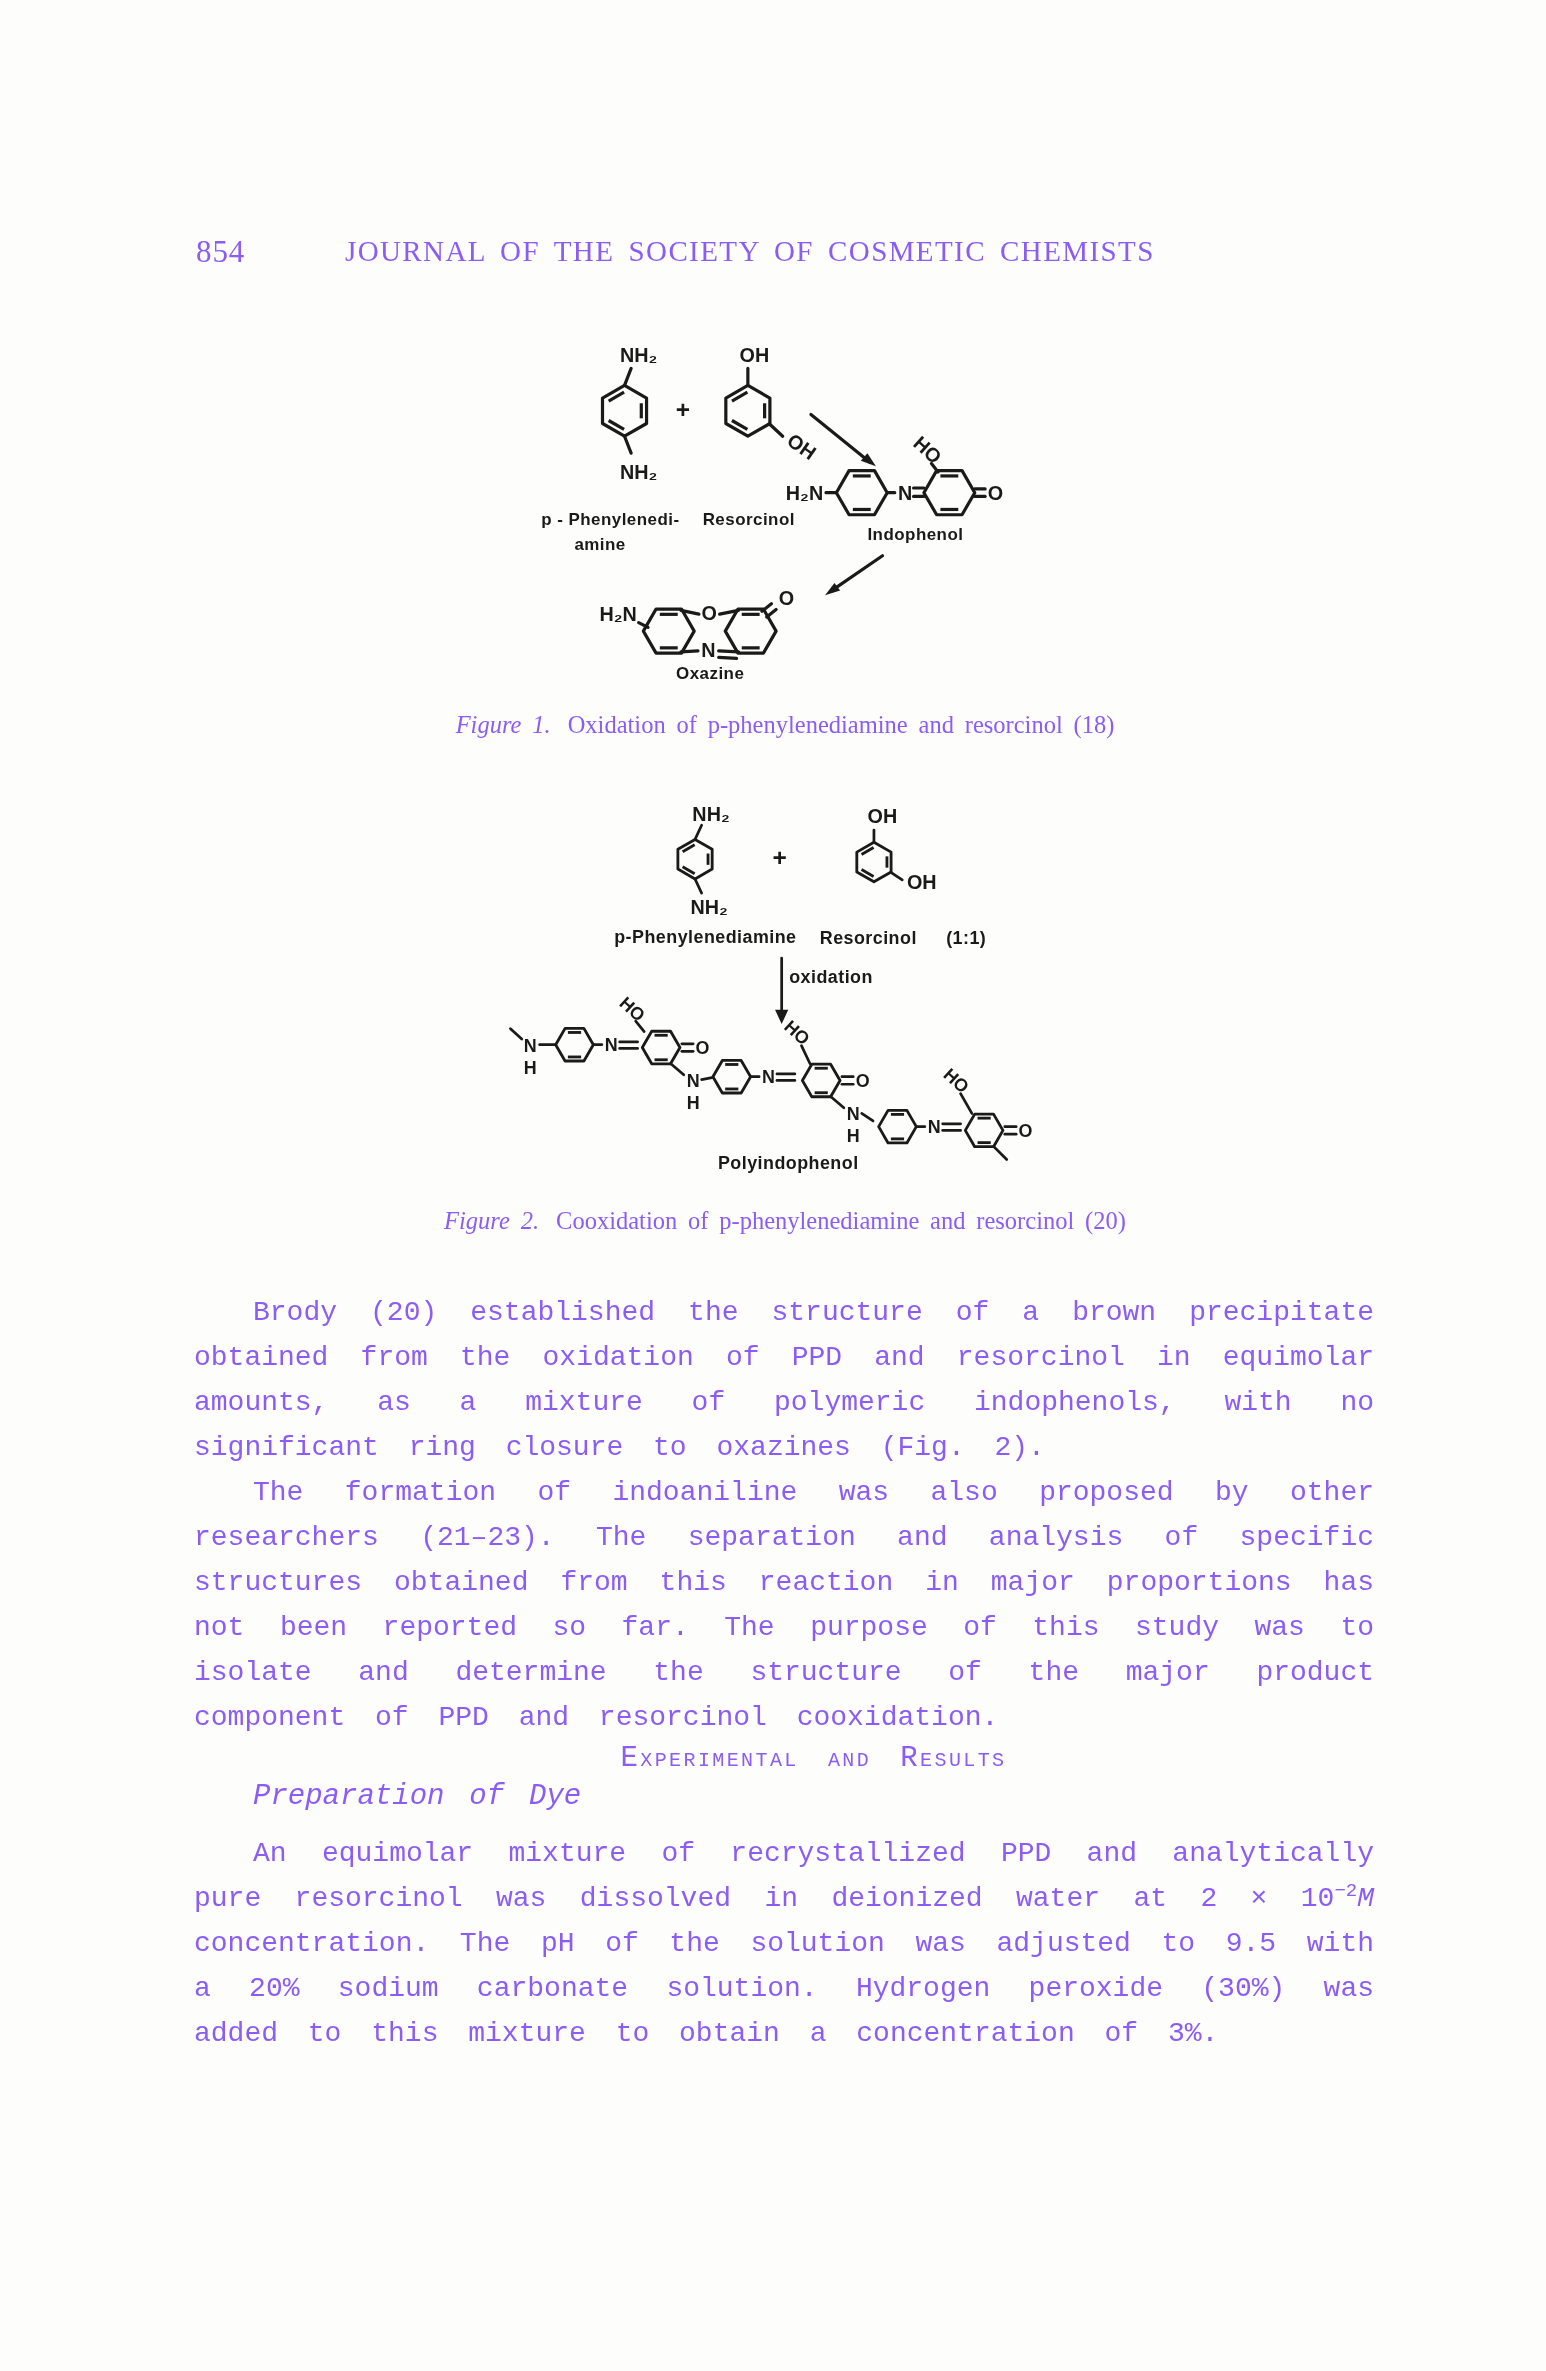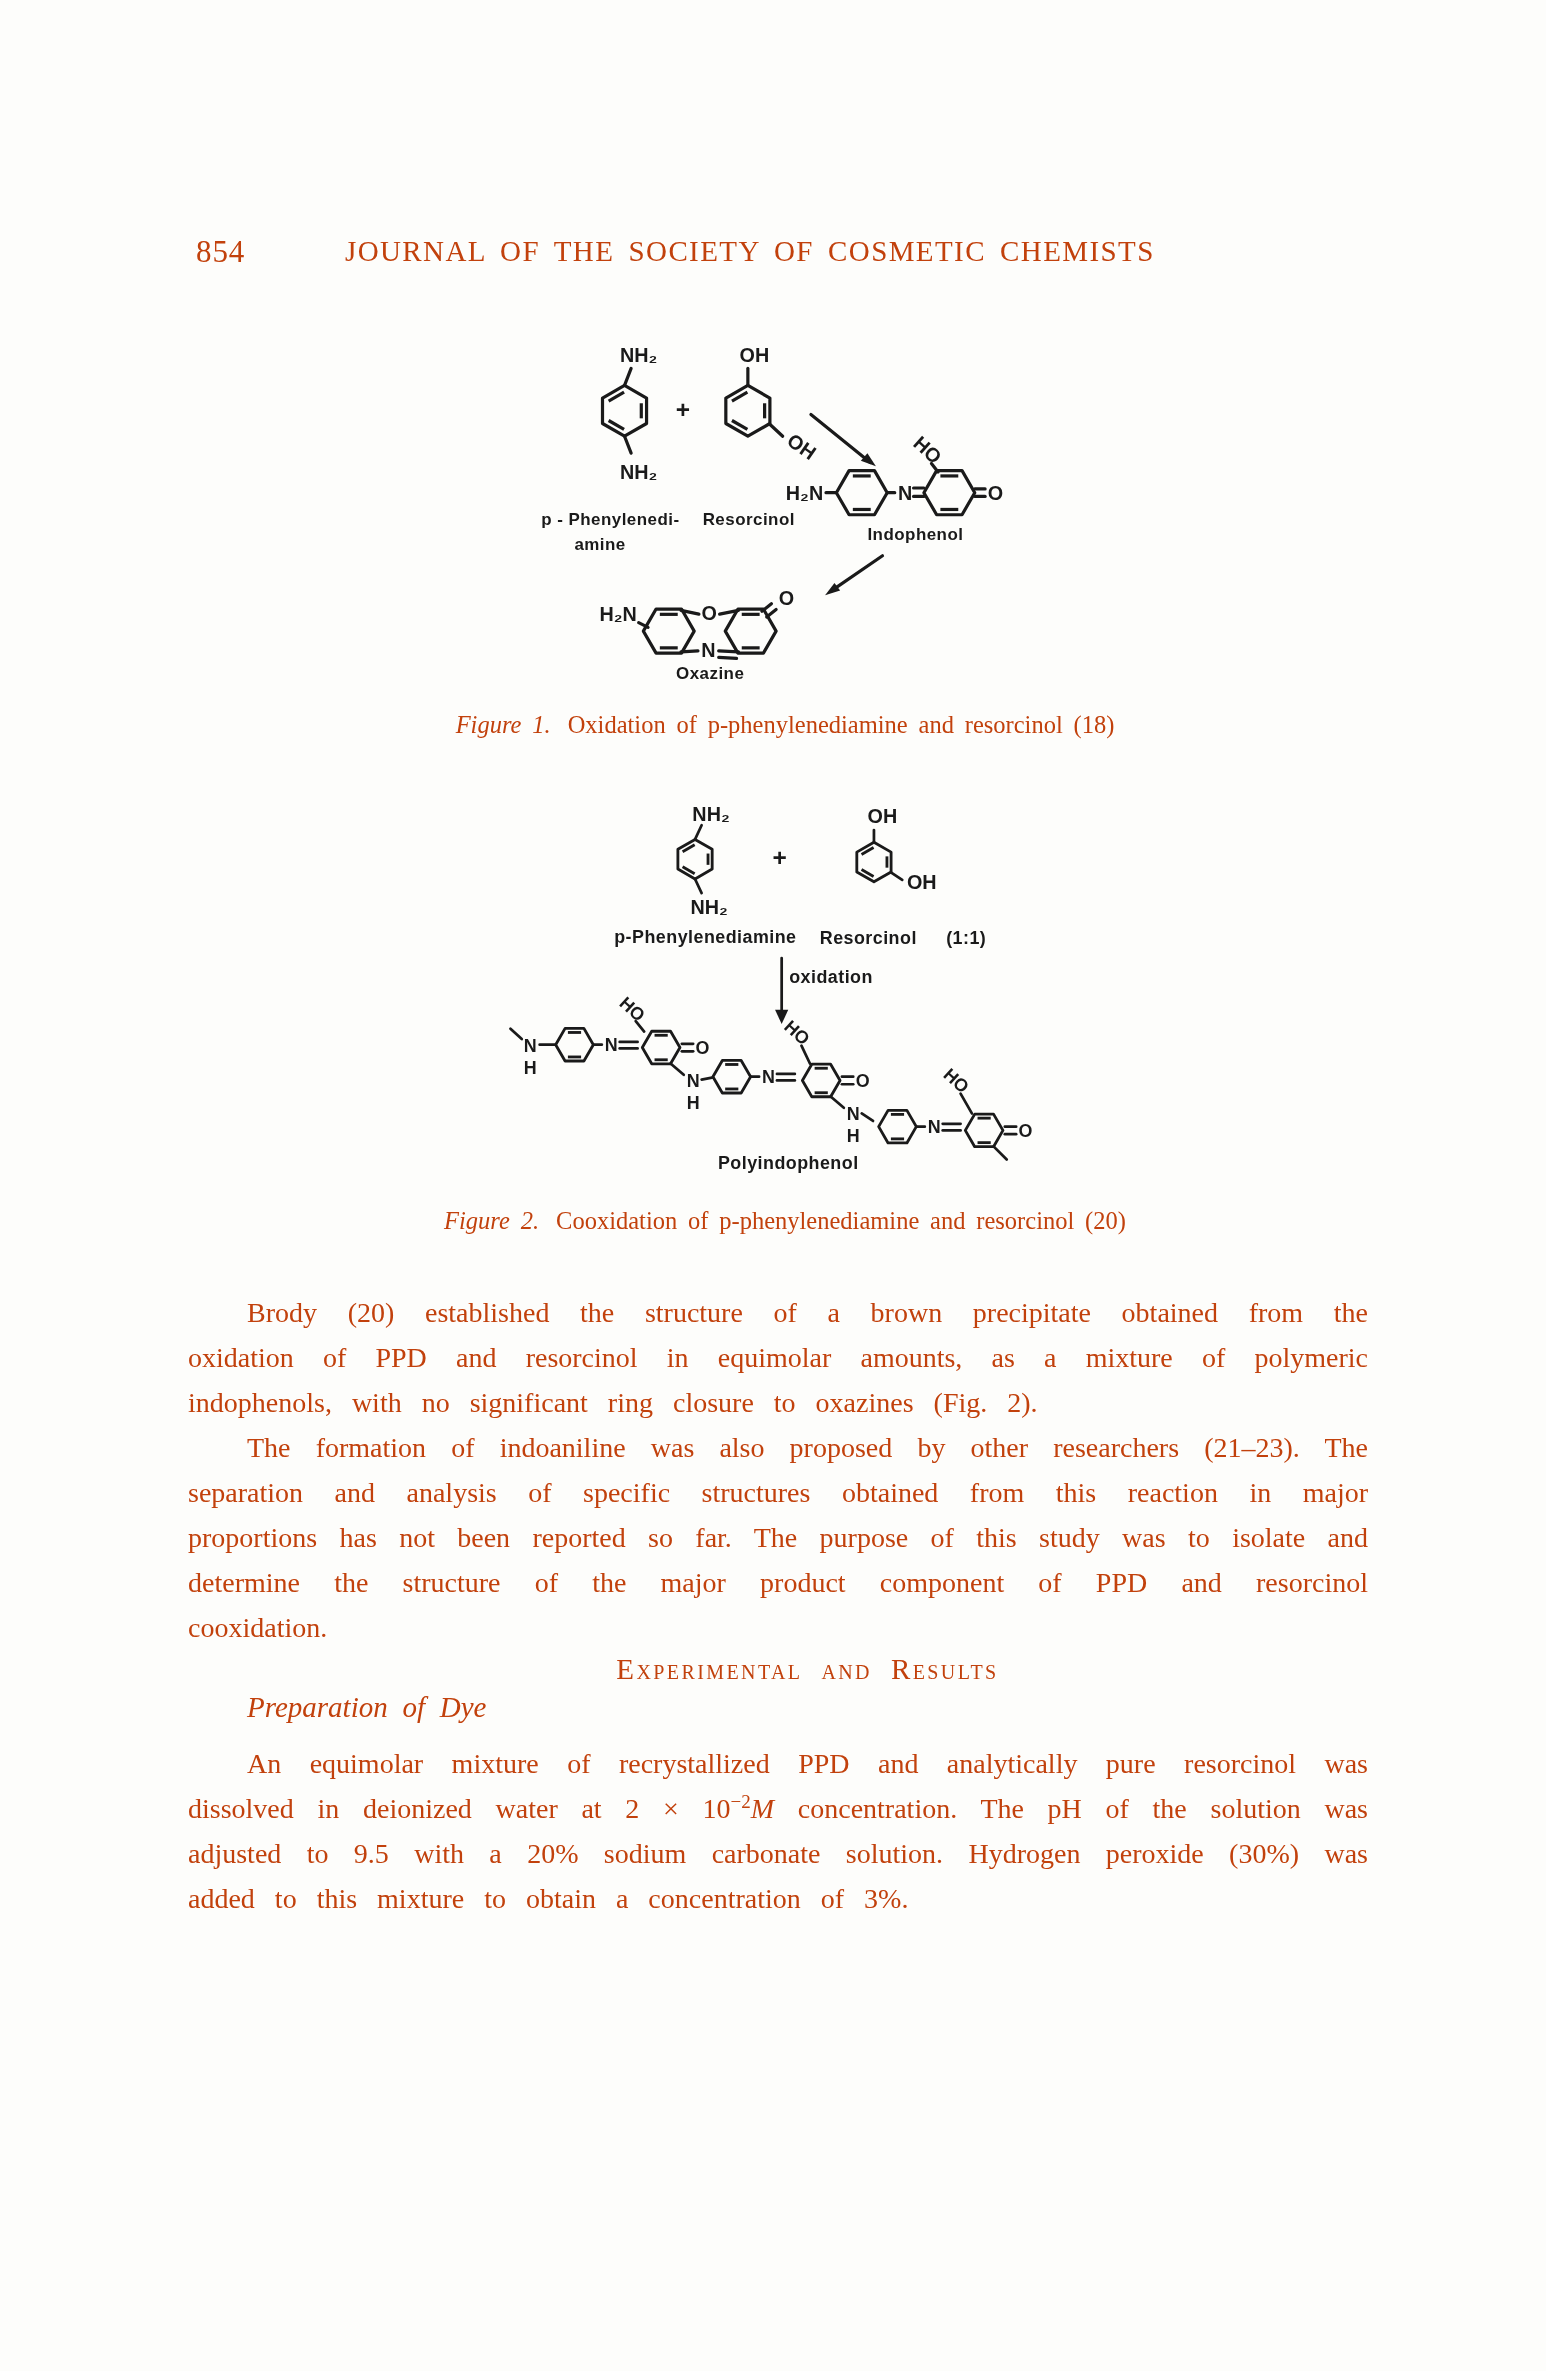"854" .page { color: #c2410c -> #8b5cf6 }
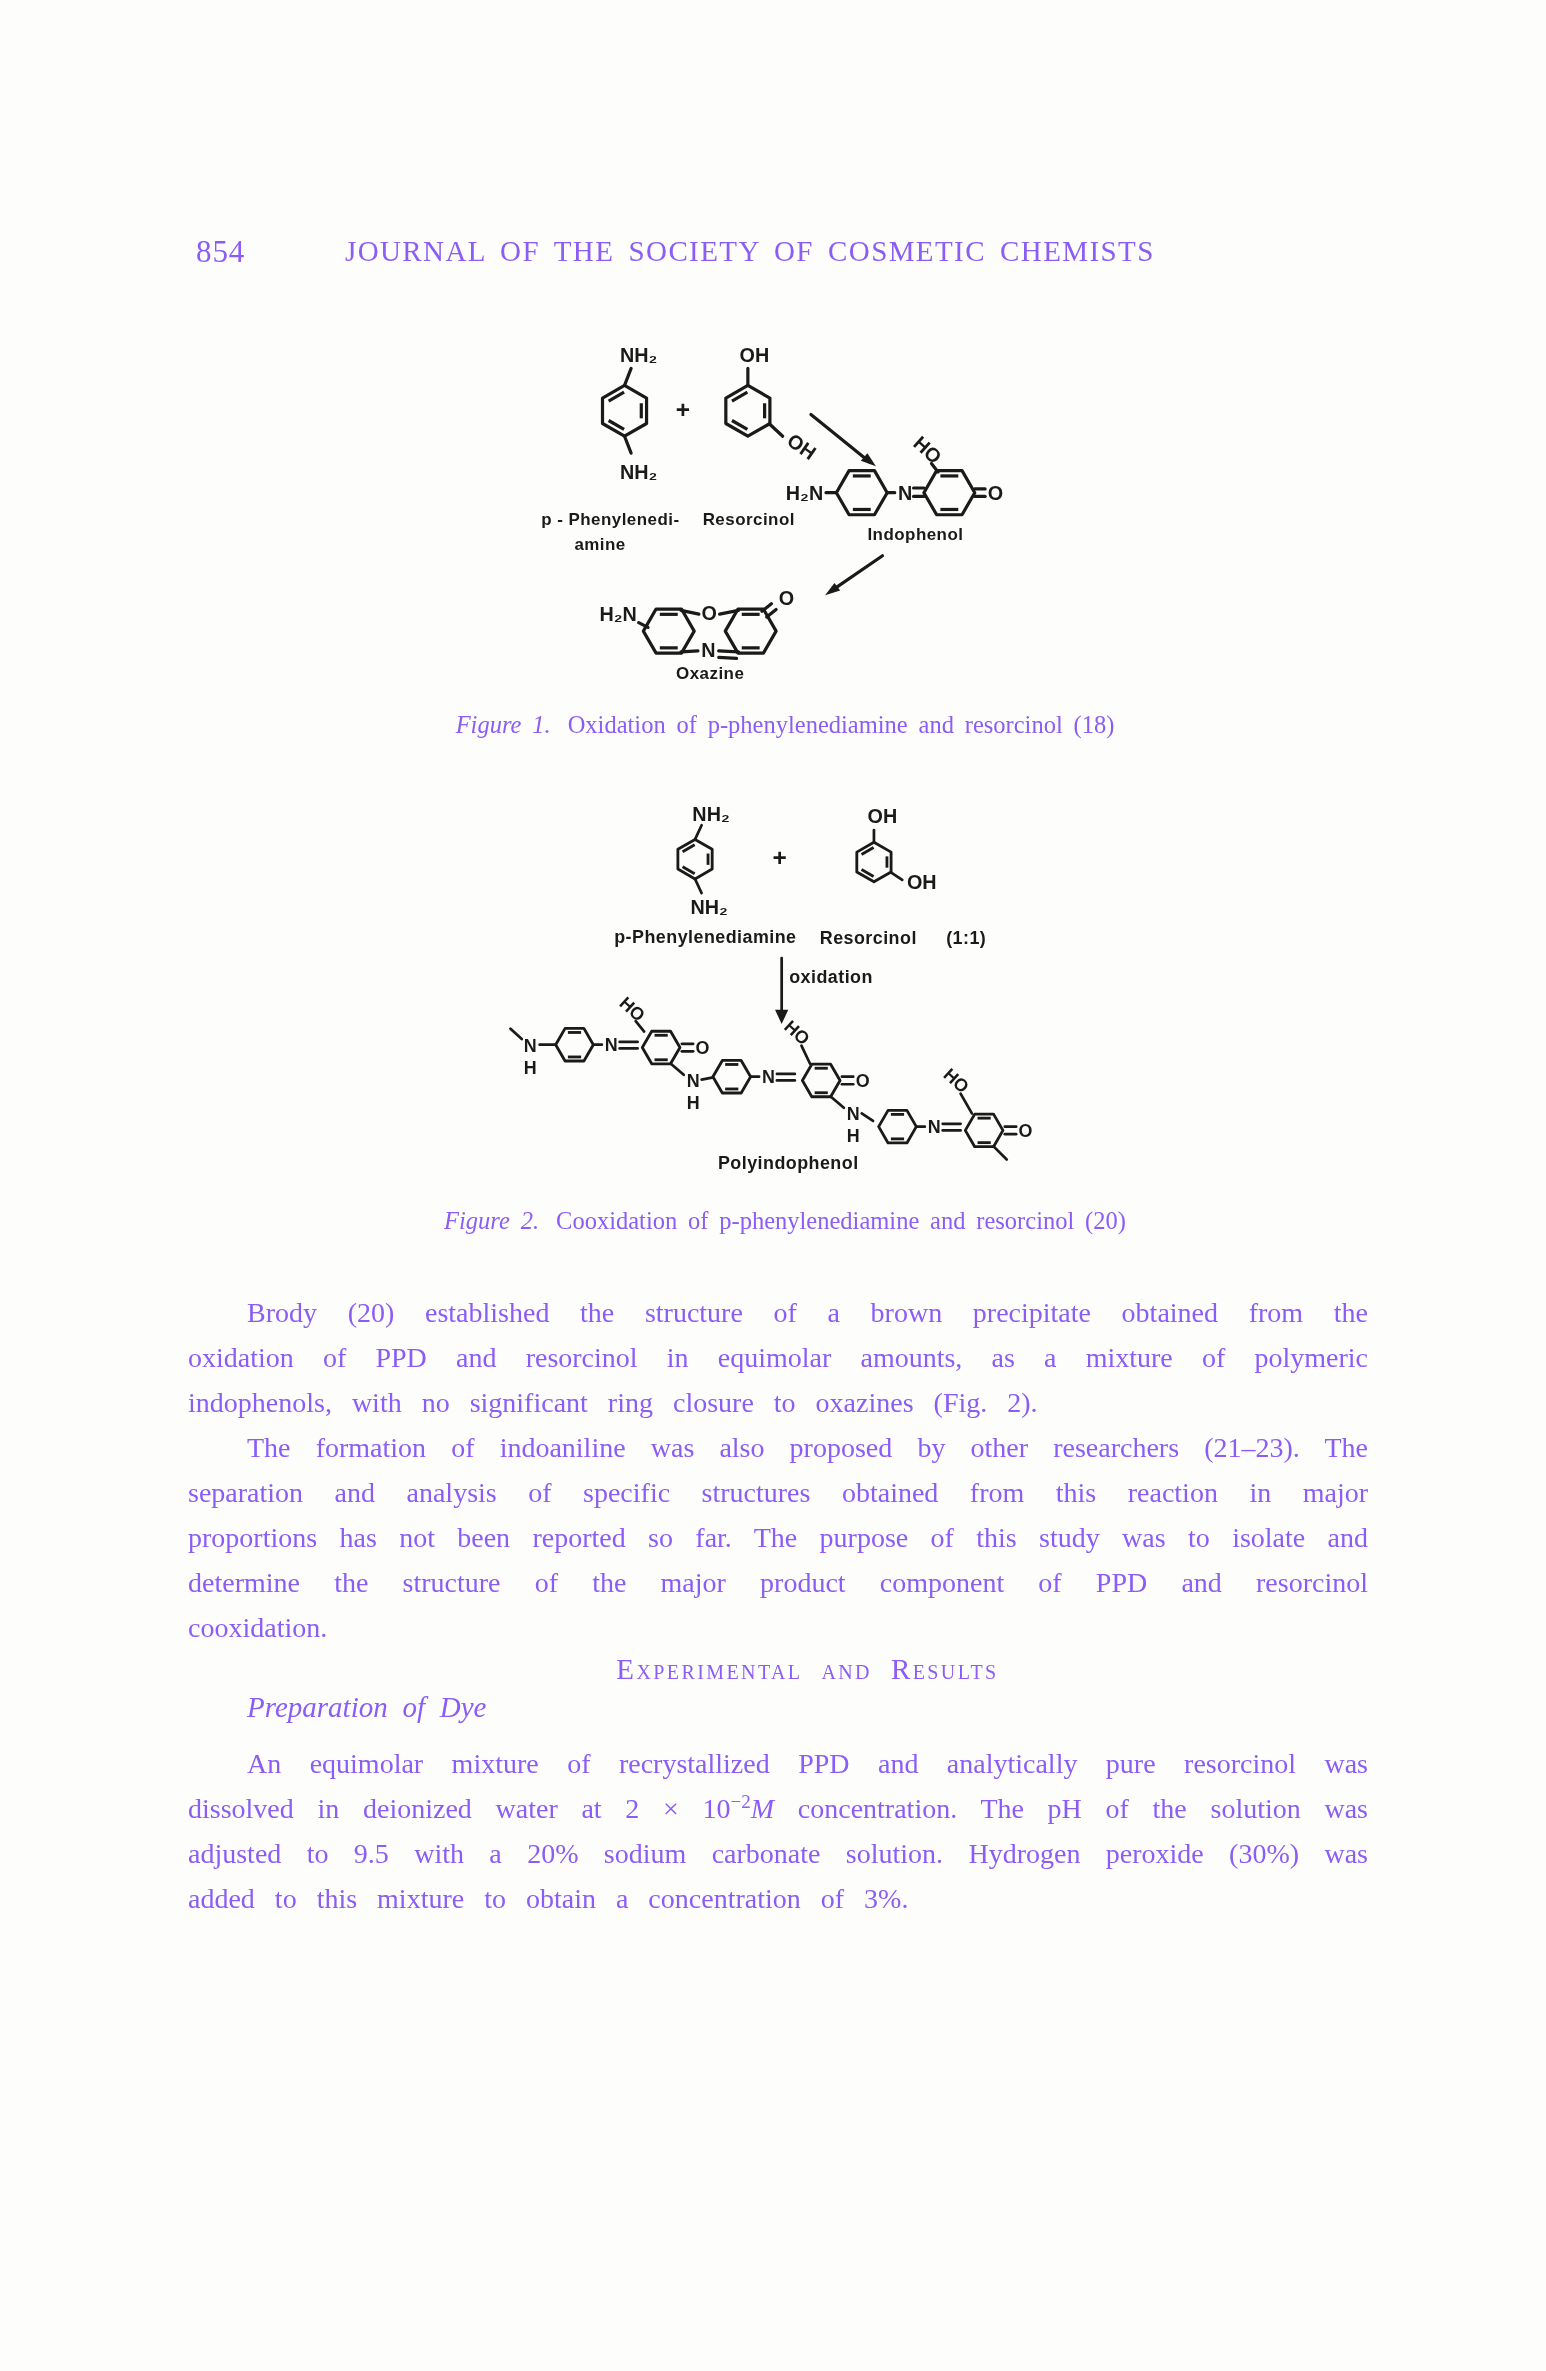"Brody (20) established the structure" .flow { font-family: none -> Liberation Mono, monospace; left: 188px -> 194px }
